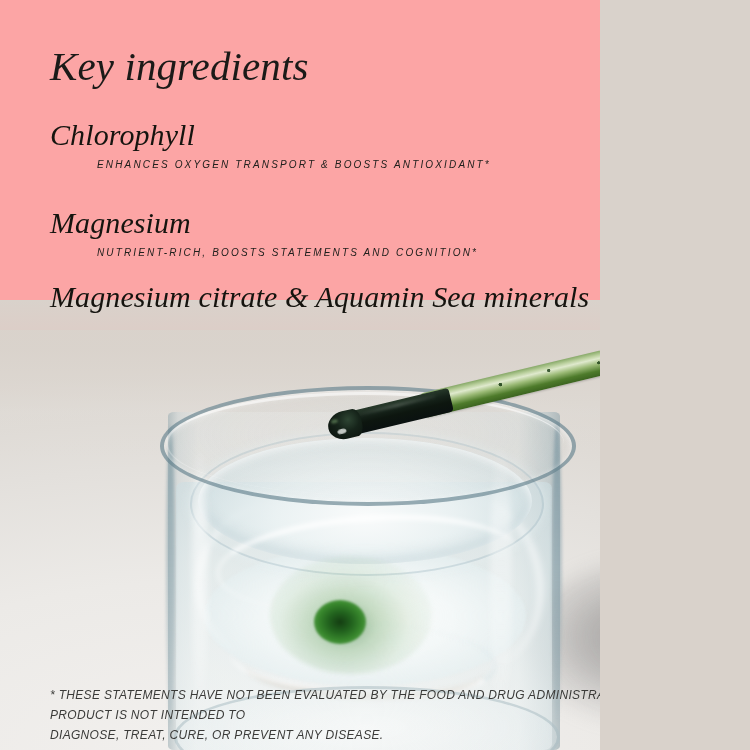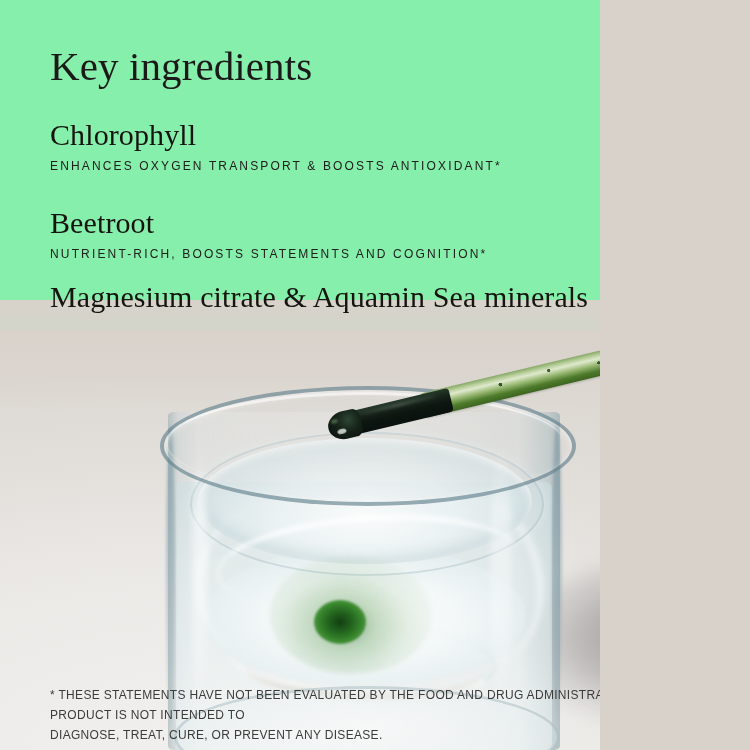"Key ingredients" #page { background: #86efac -> #fca5a5; font-style: none -> italic }
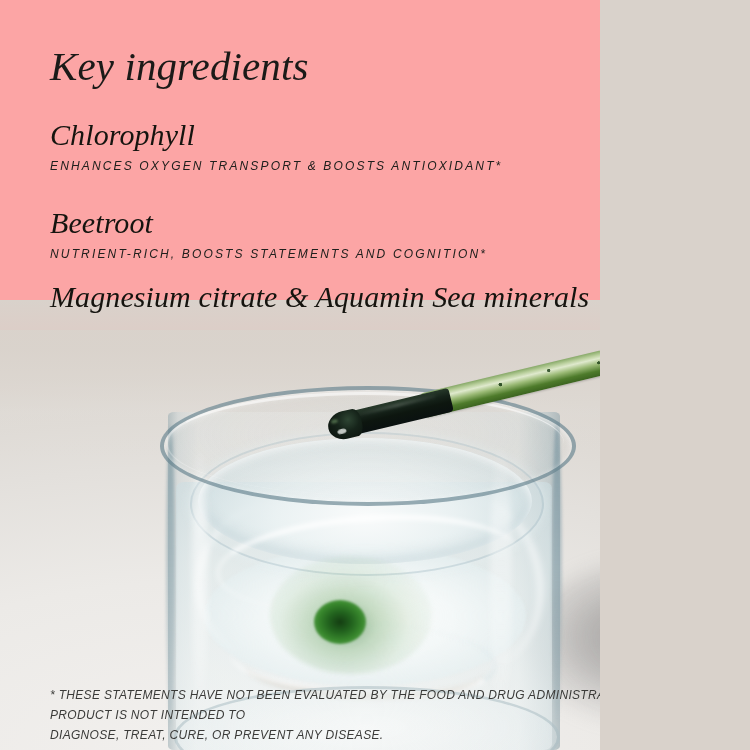"ENHANCES OXYGEN TRANSPORT & BOOSTS" .ing-desc { font-size: 12px -> 10px; margin-left: none -> 47px }
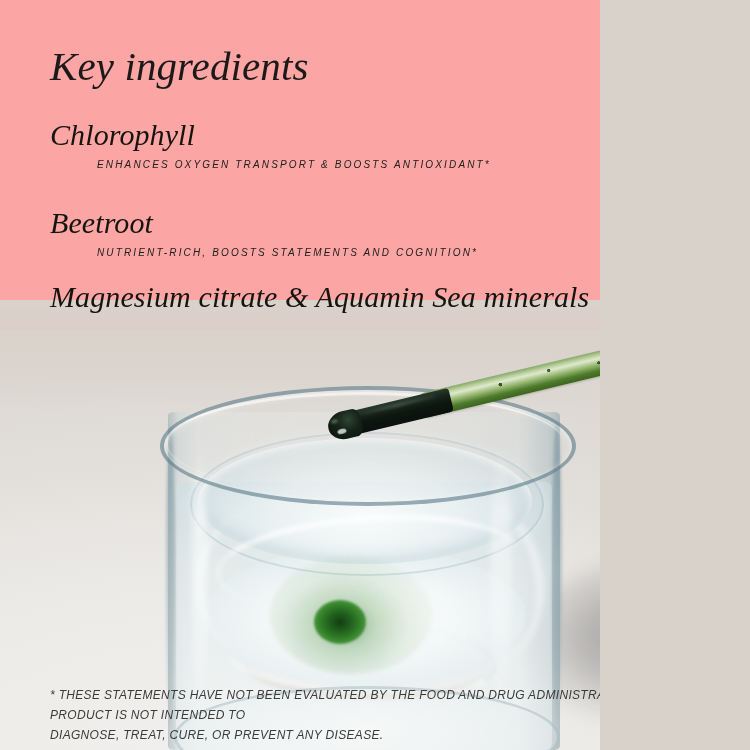"Beetroot" div.ing-name { text: Beetroot -> Magnesium }
